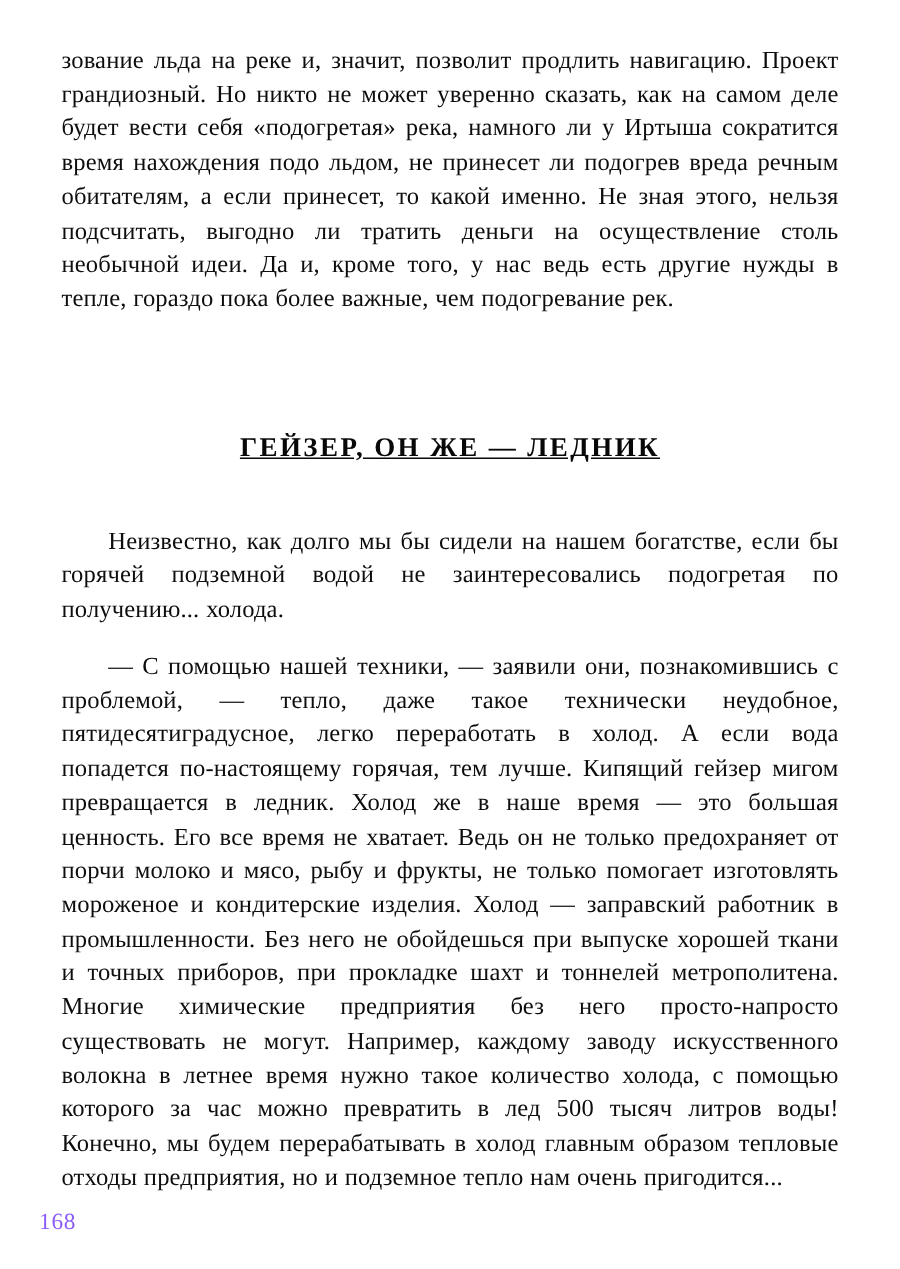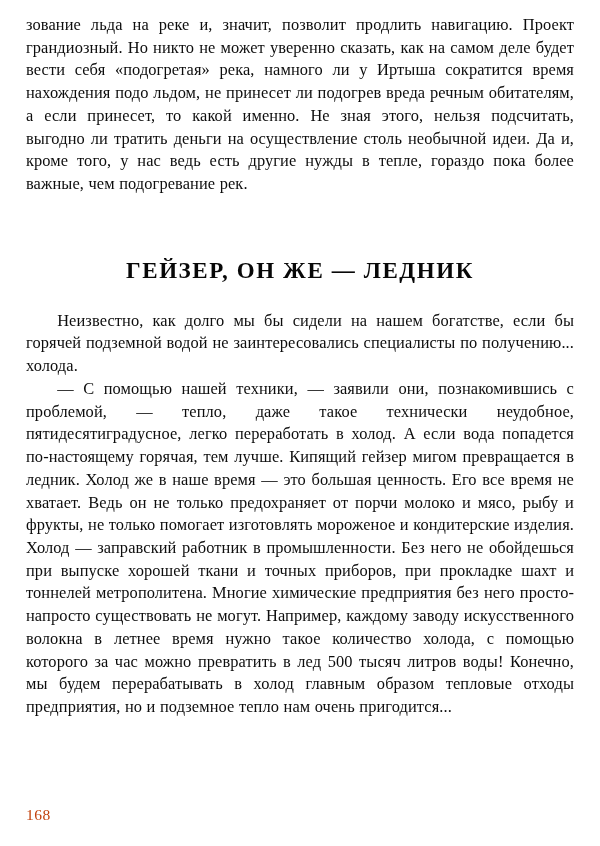"зование льда на реке и," .para { margin: 0 -> 15px }
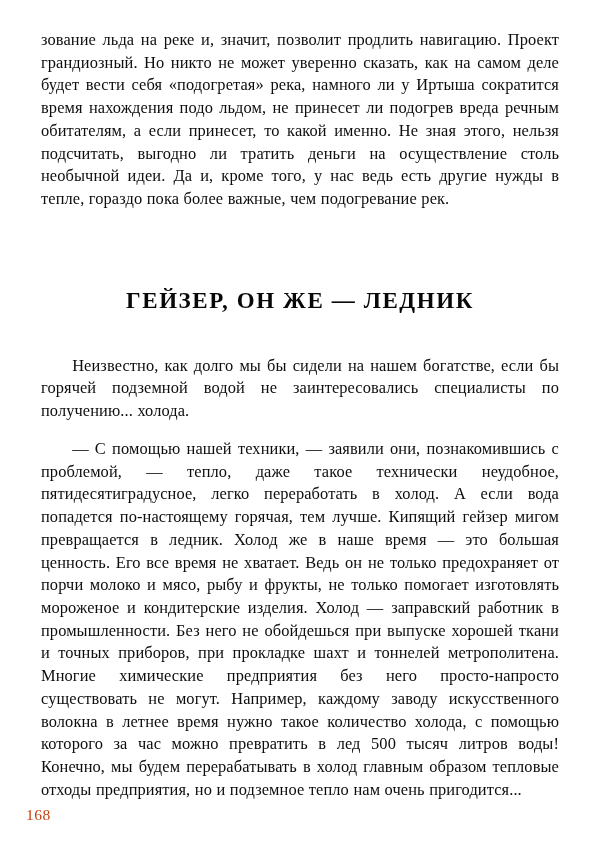"ГЕЙЗЕР, ОН ЖЕ — ЛЕДНИК" .heading { font-size: 23px -> 18px; text-decoration: none -> underline }
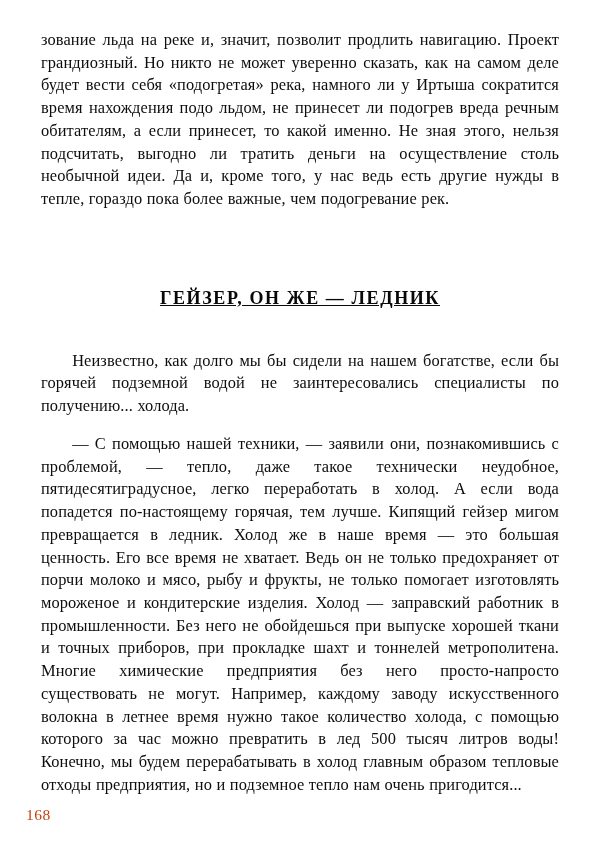"Неизвестно, как долго мы бы" p.body-text { text: специалисты -> подогретая }
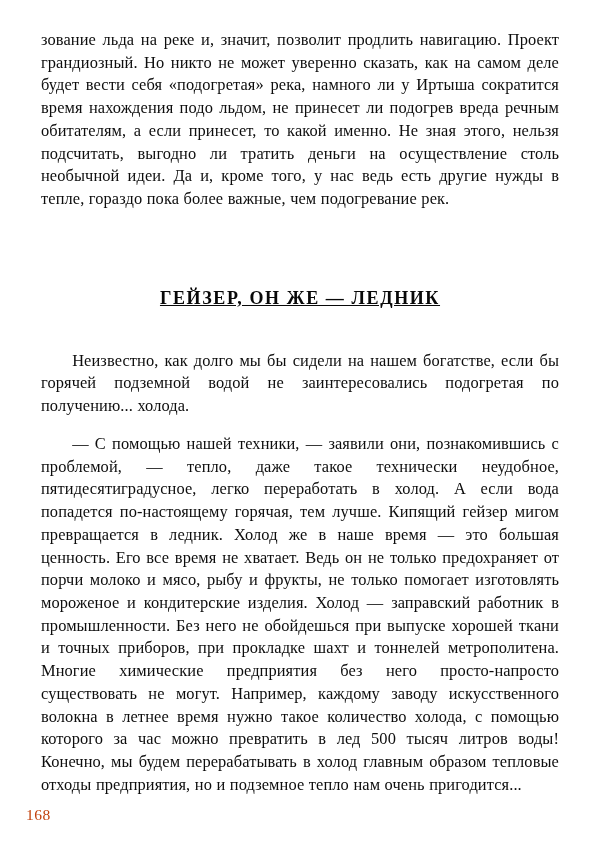"168" .page-number { color: #c2410c -> #8b5cf6 }
